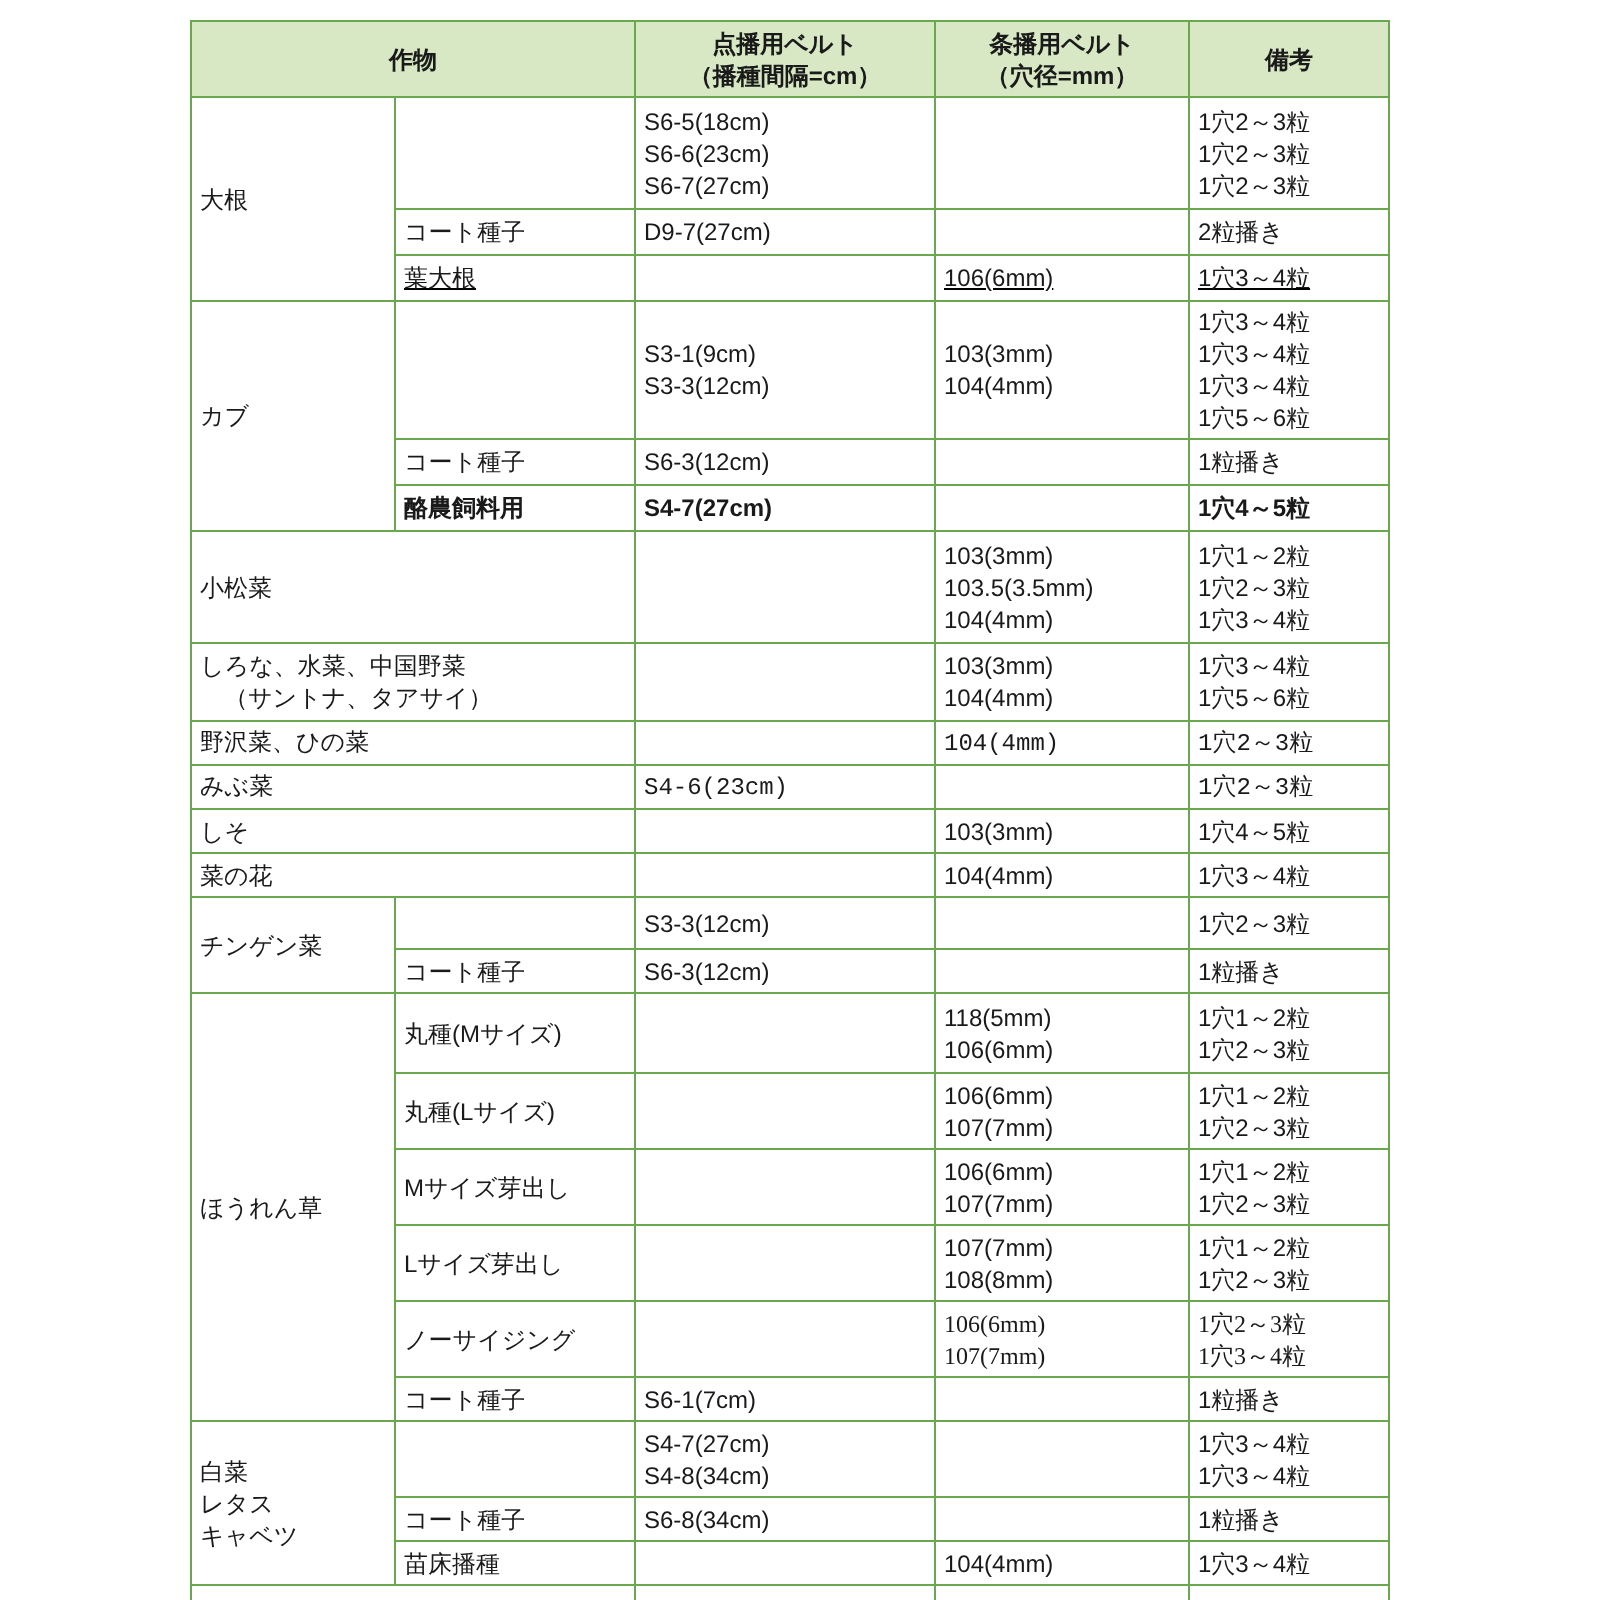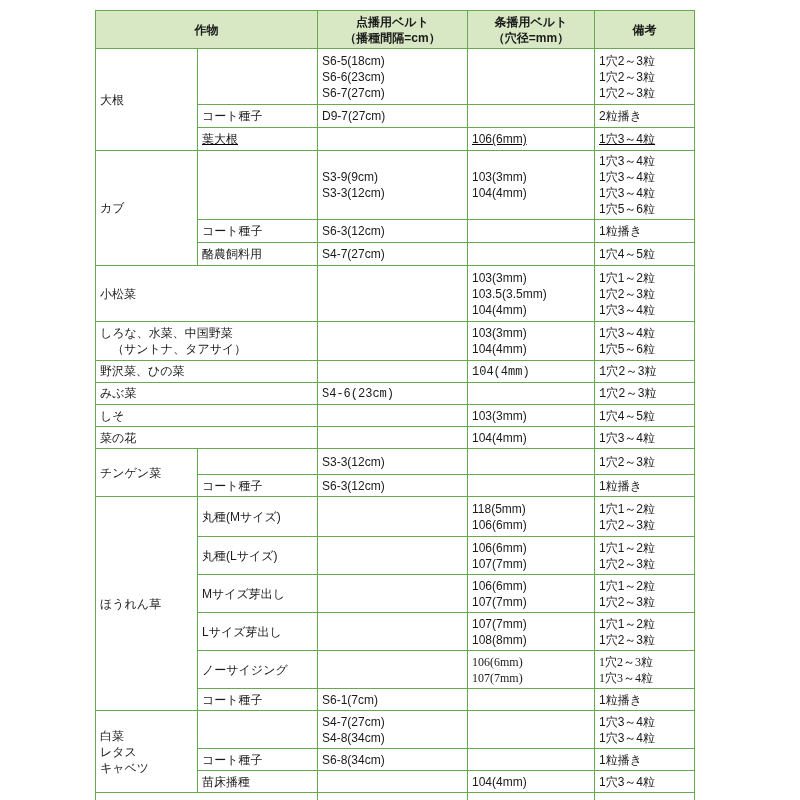"S3-9(9cm)" div.line { text: S3-9 -> S3-1 }
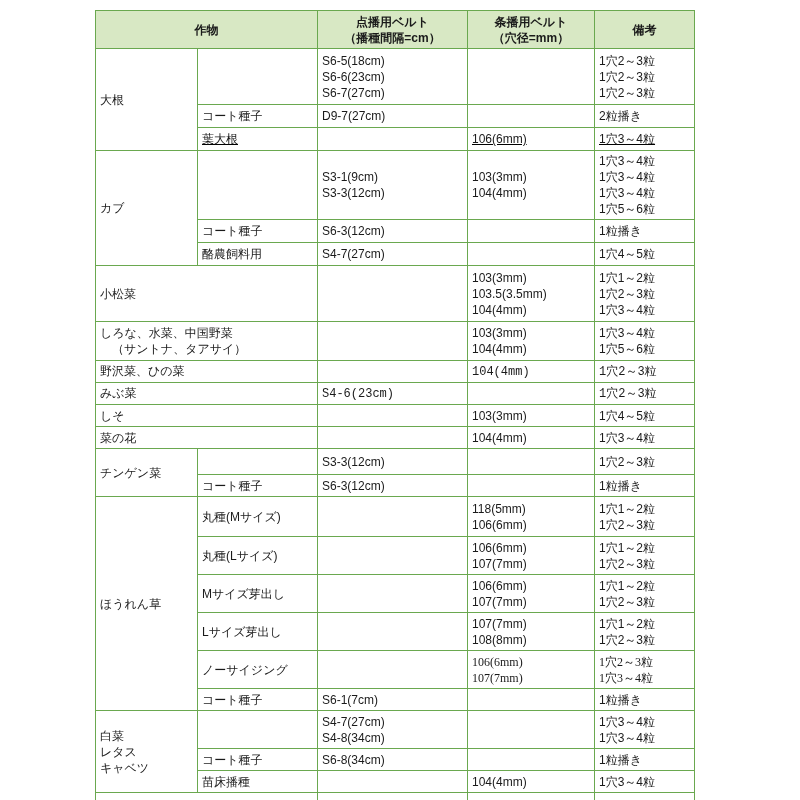"酪農飼料用" tr { font-weight: none -> bold }
